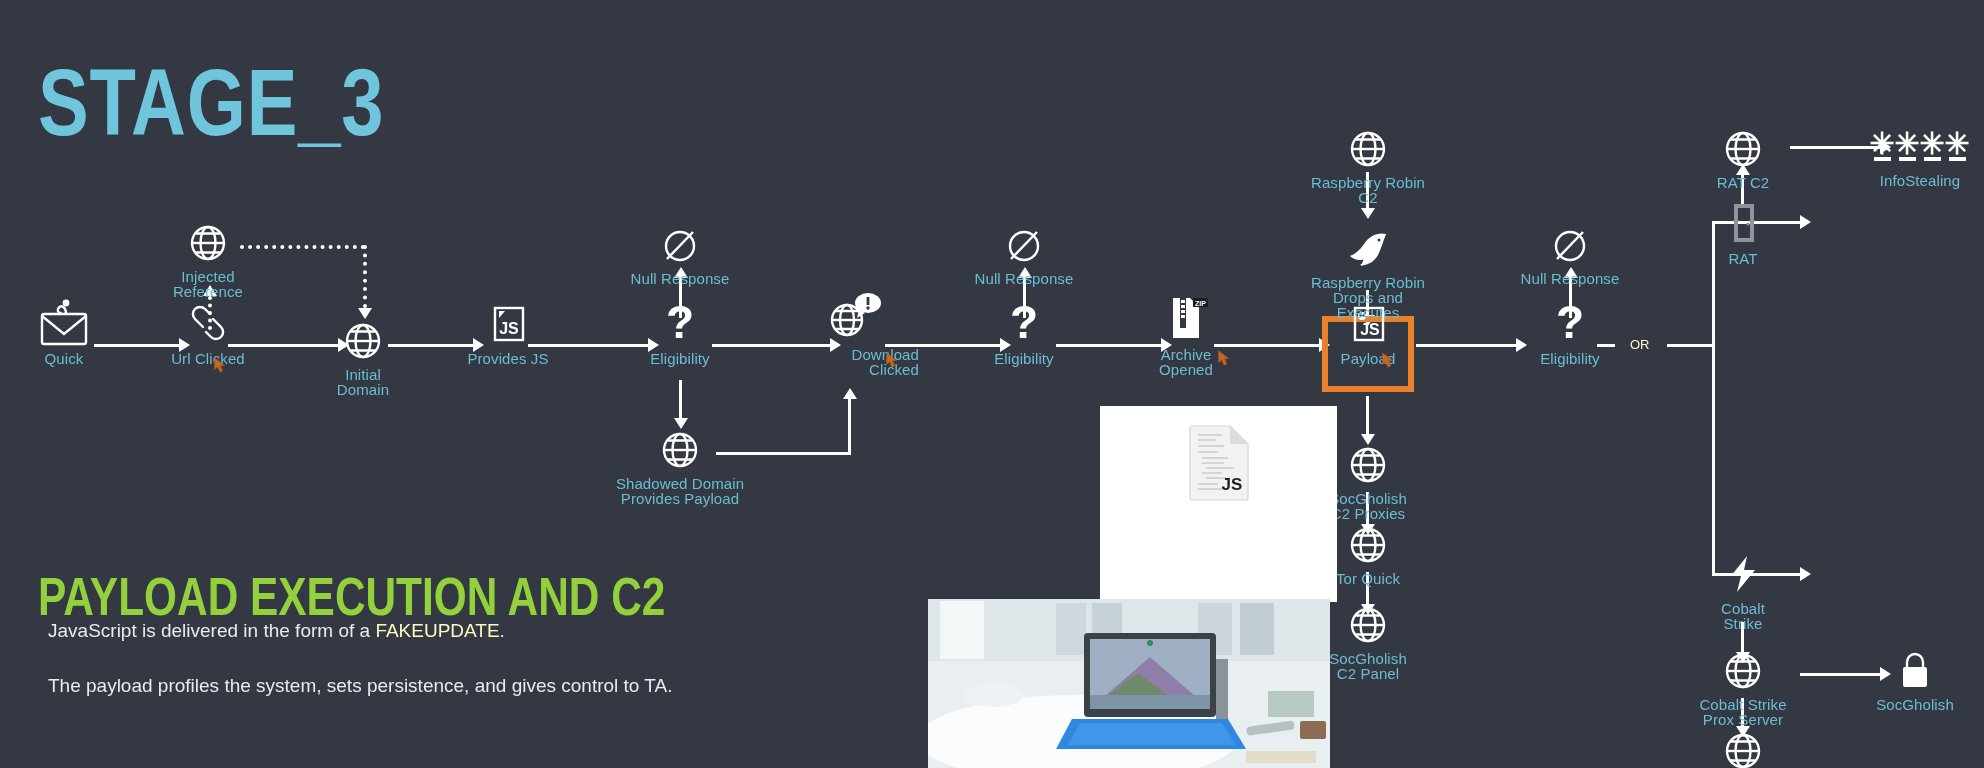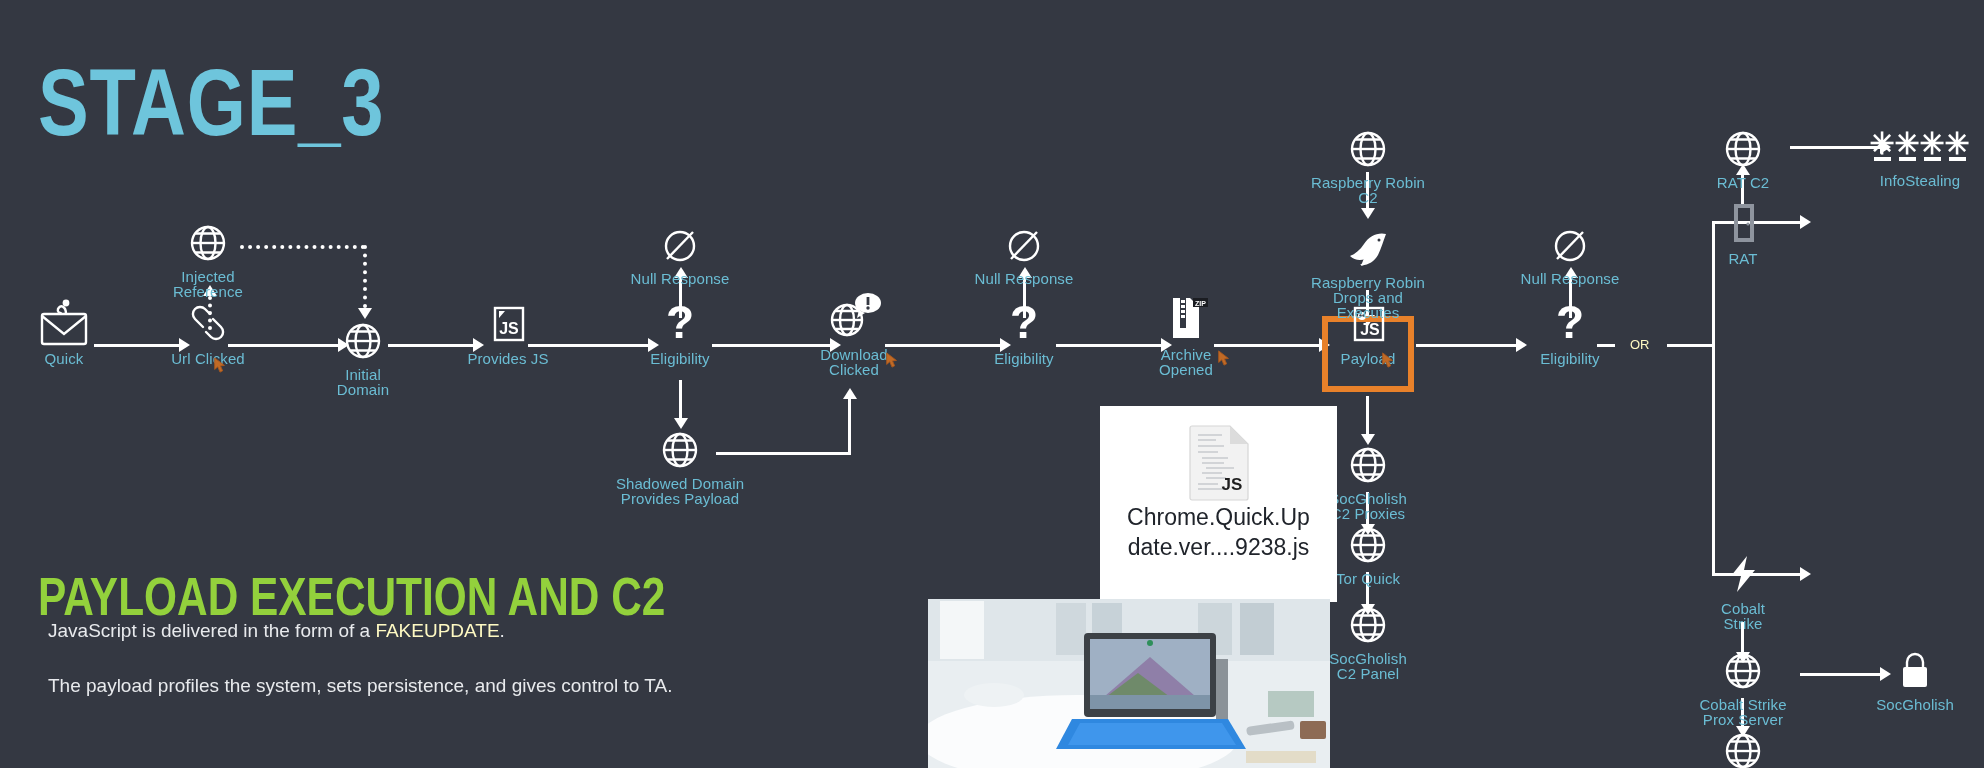"Download" div.node { text-align: none -> right }
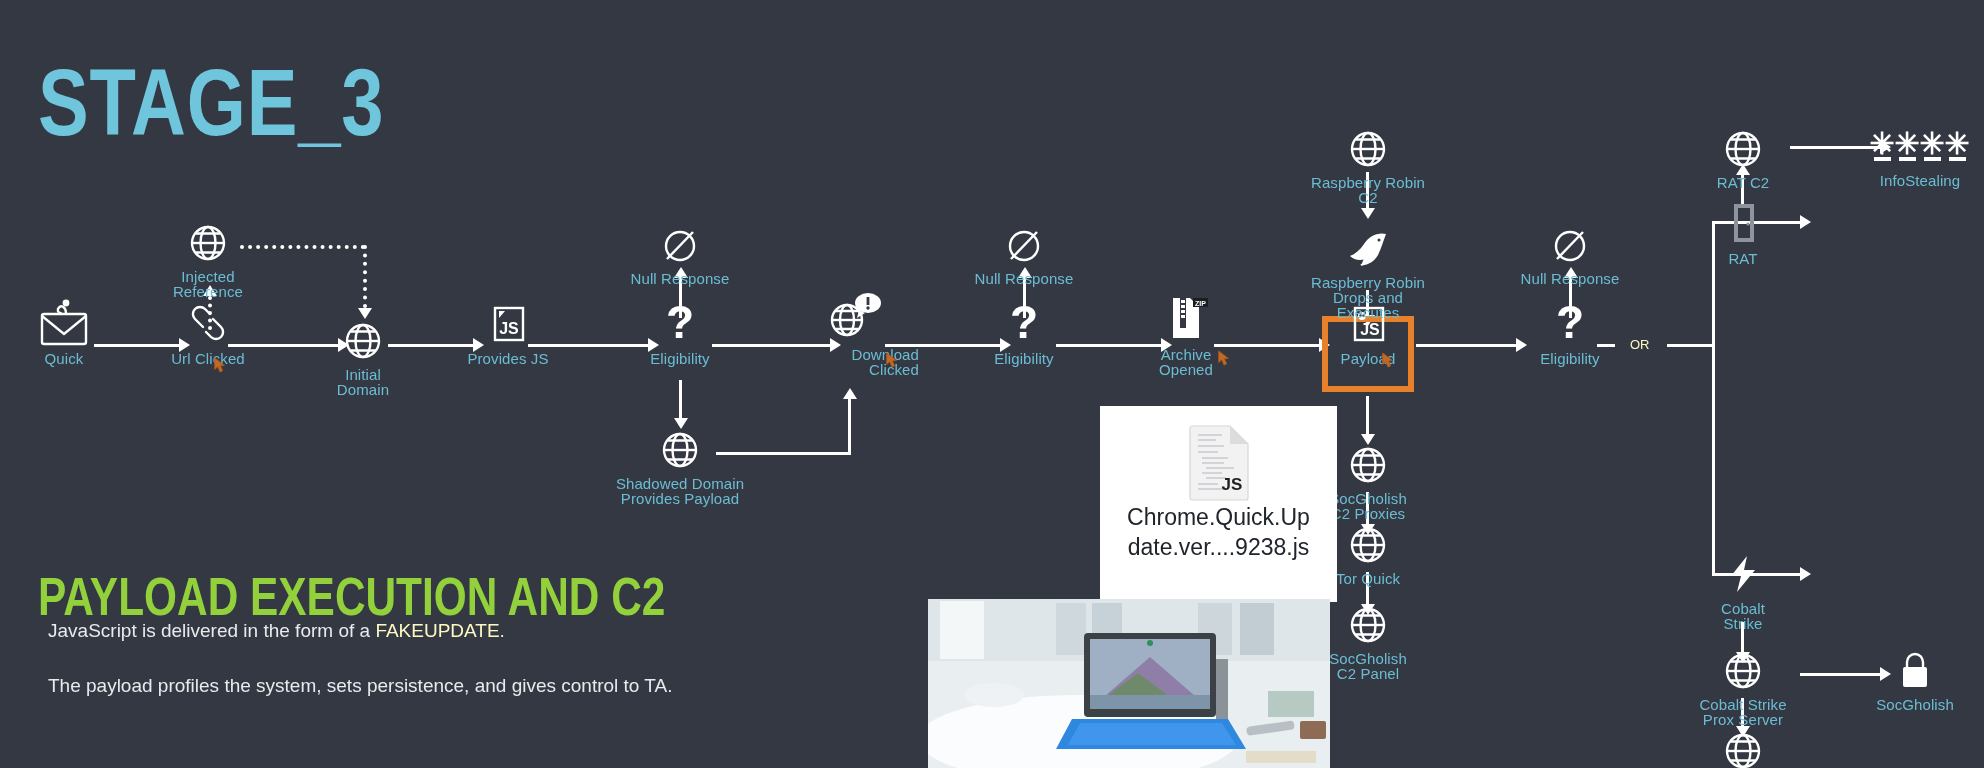"Chrome.Quick.Up" div.fname { html: <div> <div>Chrome.Quick.Up</div> <div>date.ver....9238.js</div> </div> -> none }
